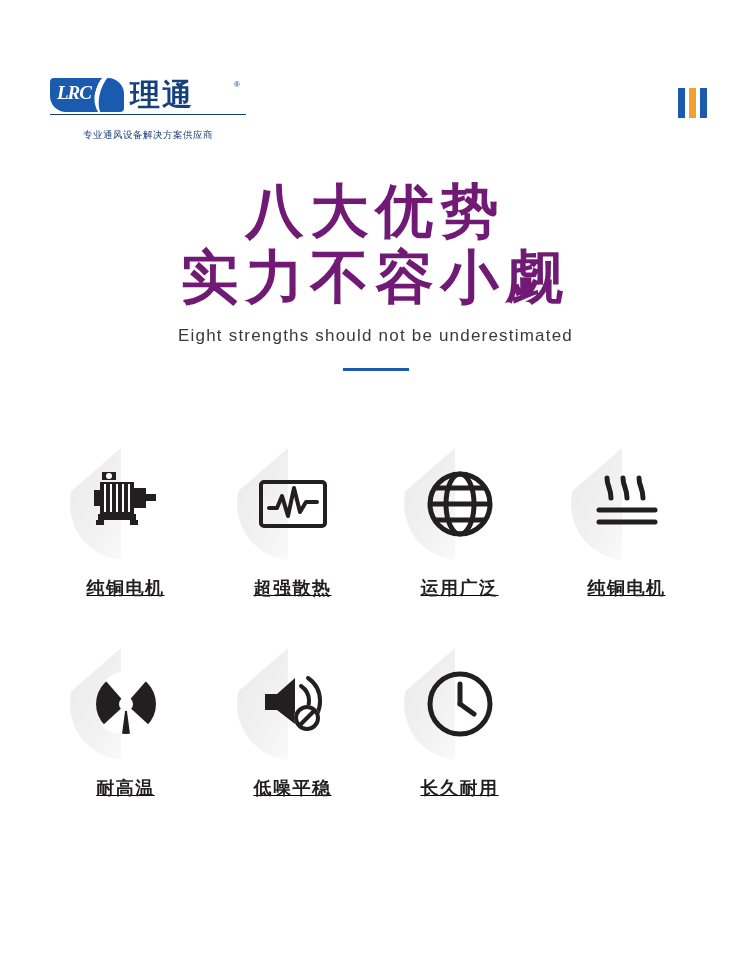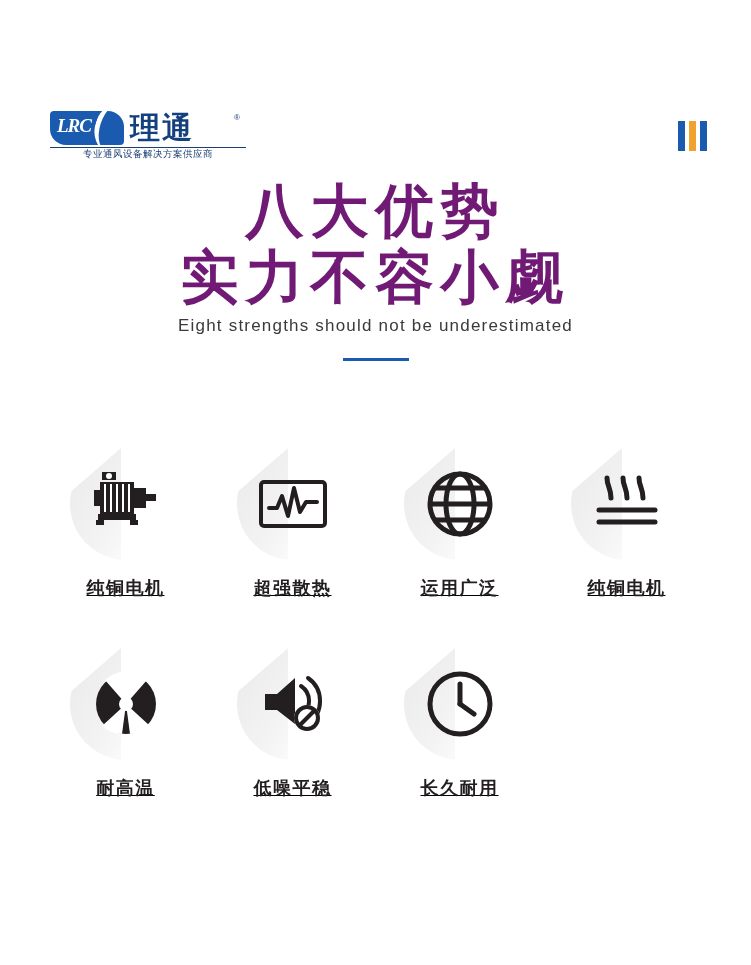"LRC" .header { margin-top: 33px -> none }
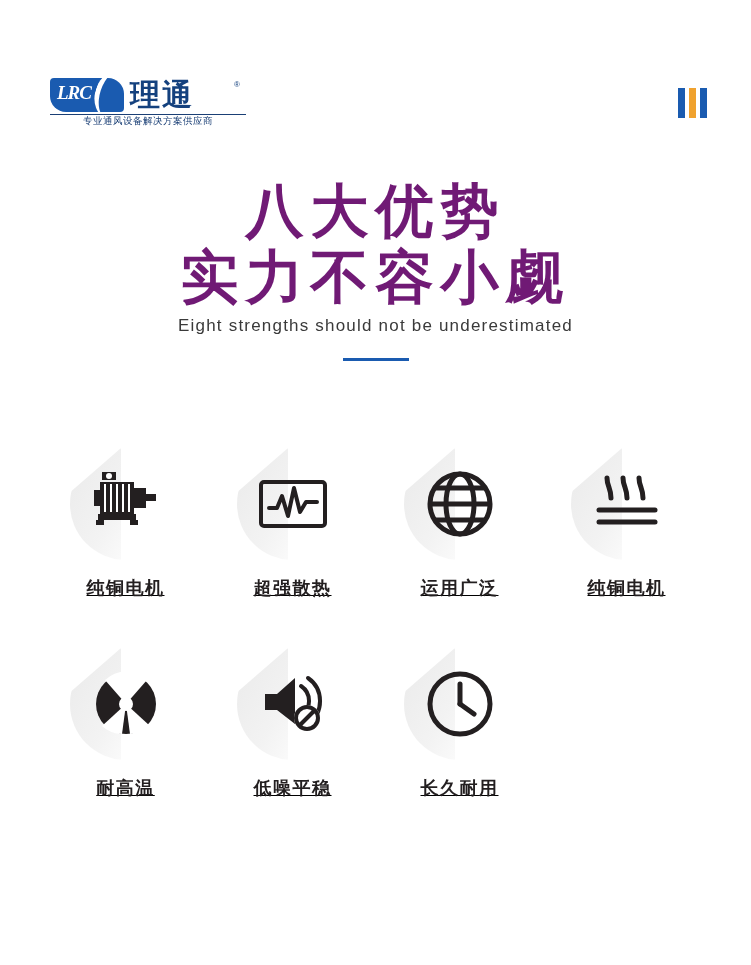"专业通风设备解决方案供应商" .logo-sub { padding-top: 0 -> 14px }
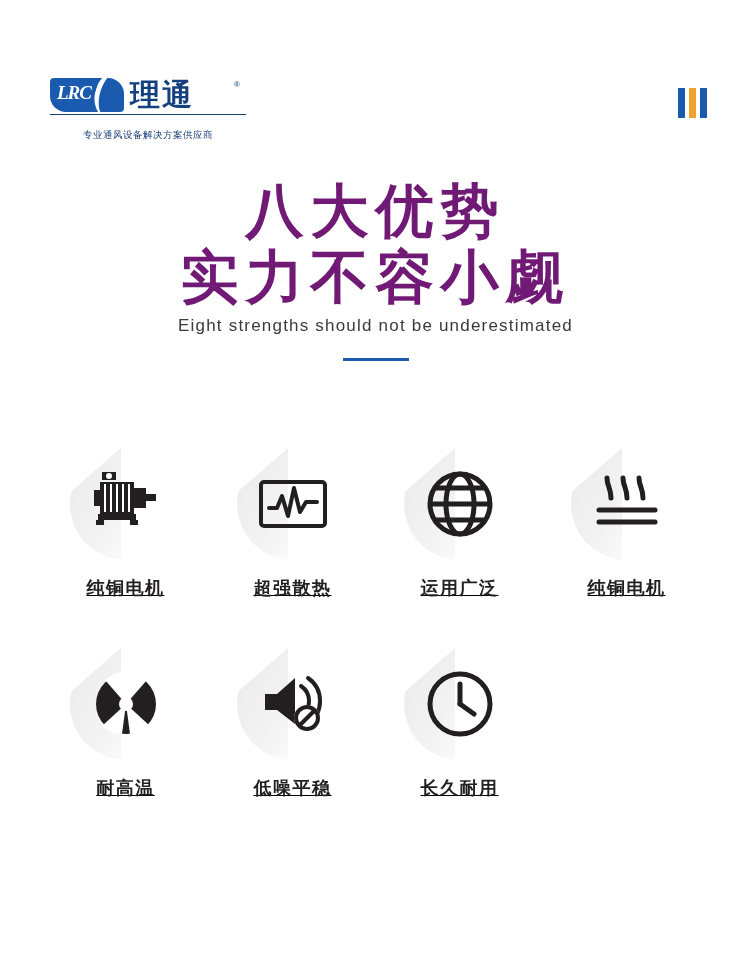"Eight strengths should not be" .subtitle { margin-top: 6px -> 16px }
